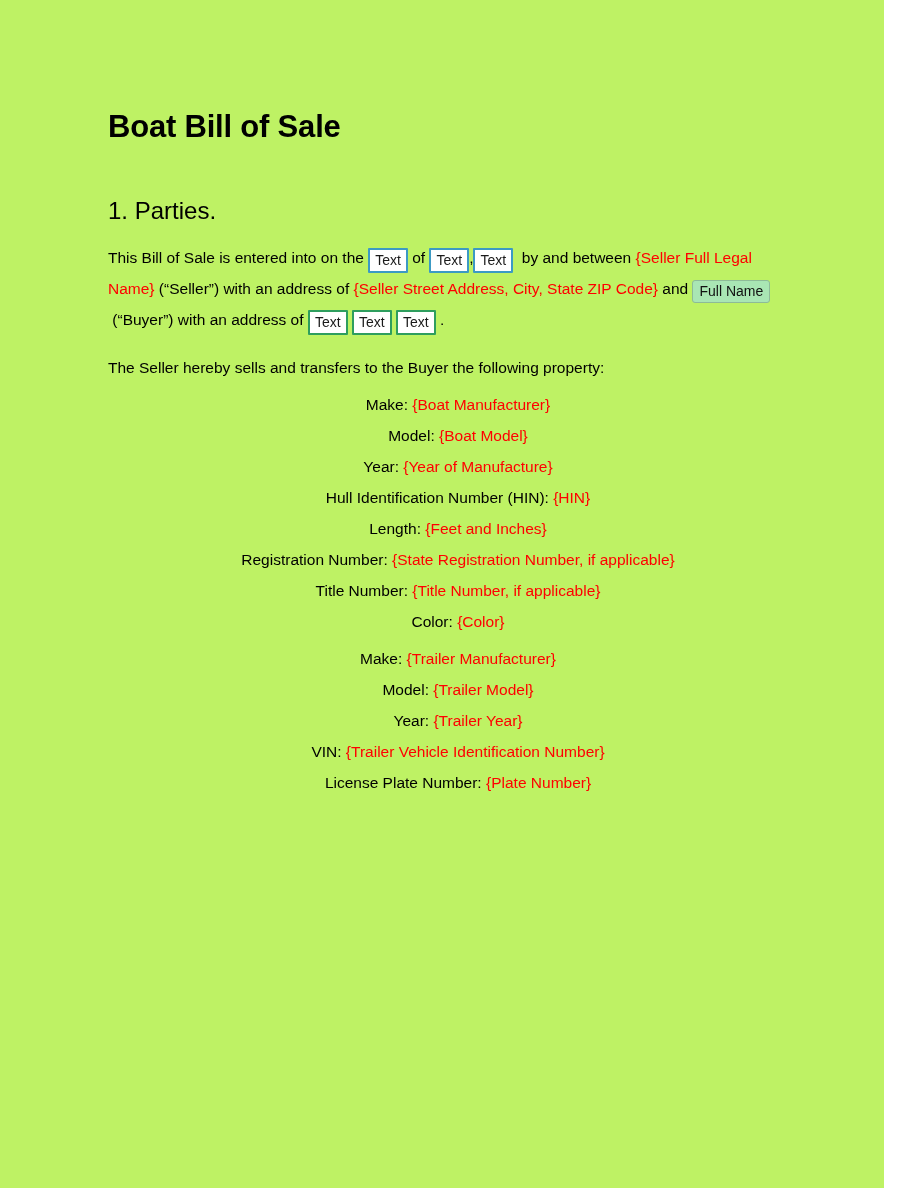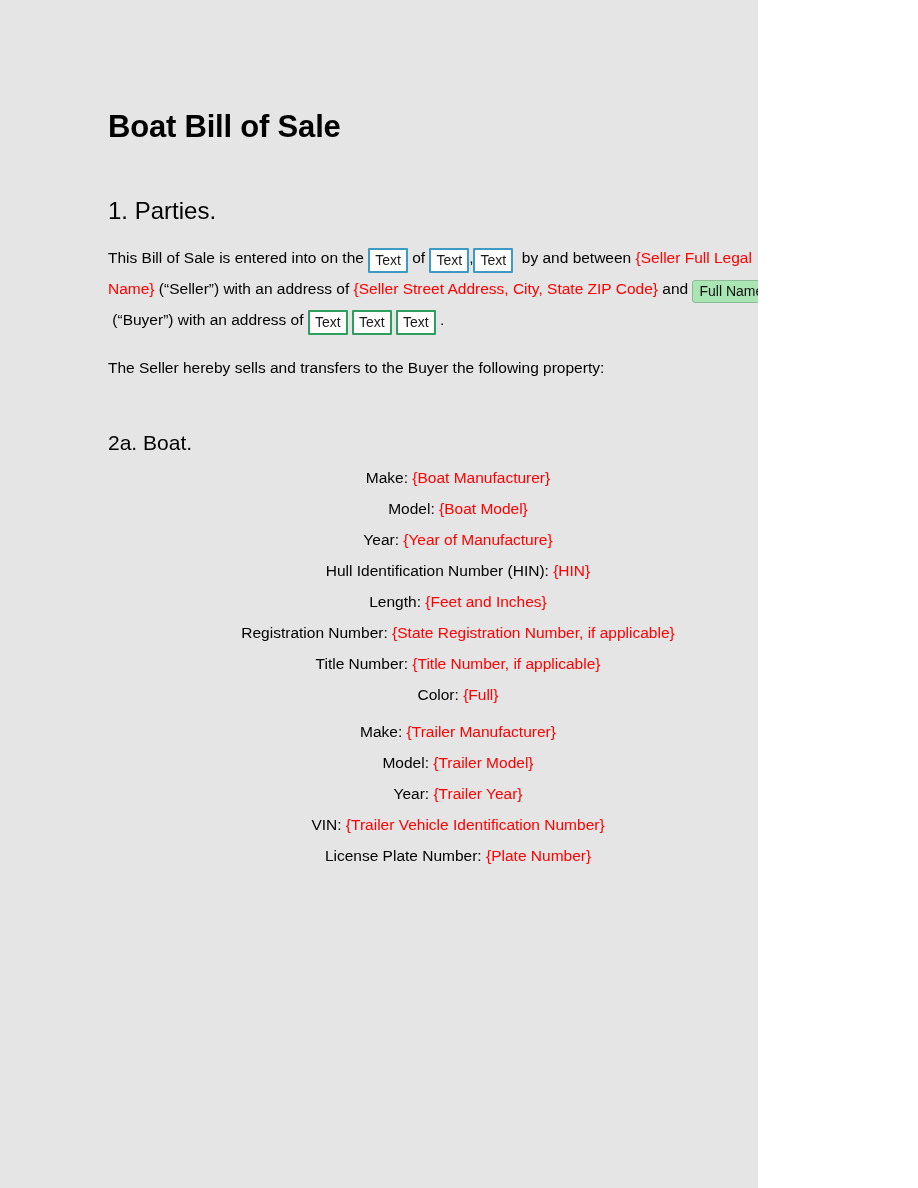"Boat Bill of Sale" .page { background: #e5e5e5 -> #bef264; width: 758px -> 884px }
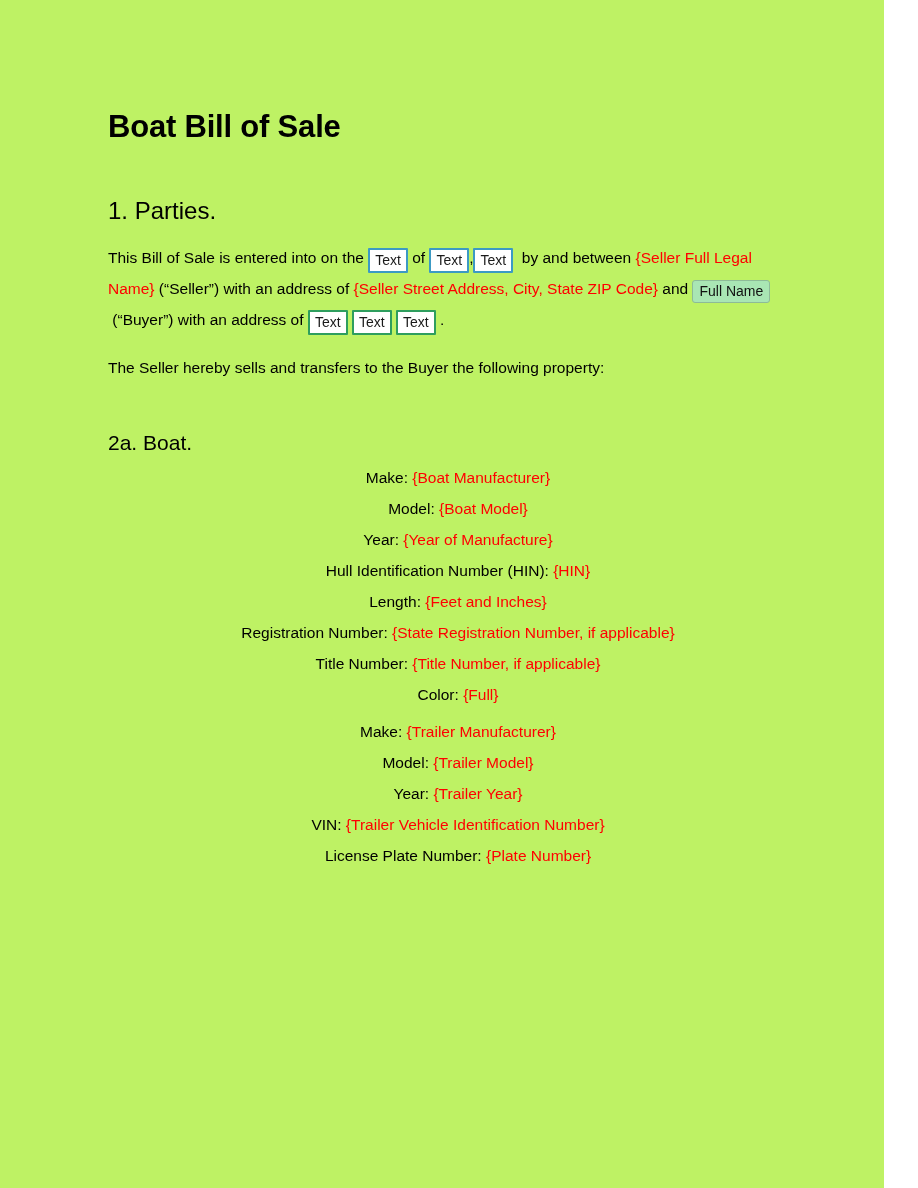"2a. Boat." h3.h3 { html: <h3>2a. Boat.</h3> -> none }
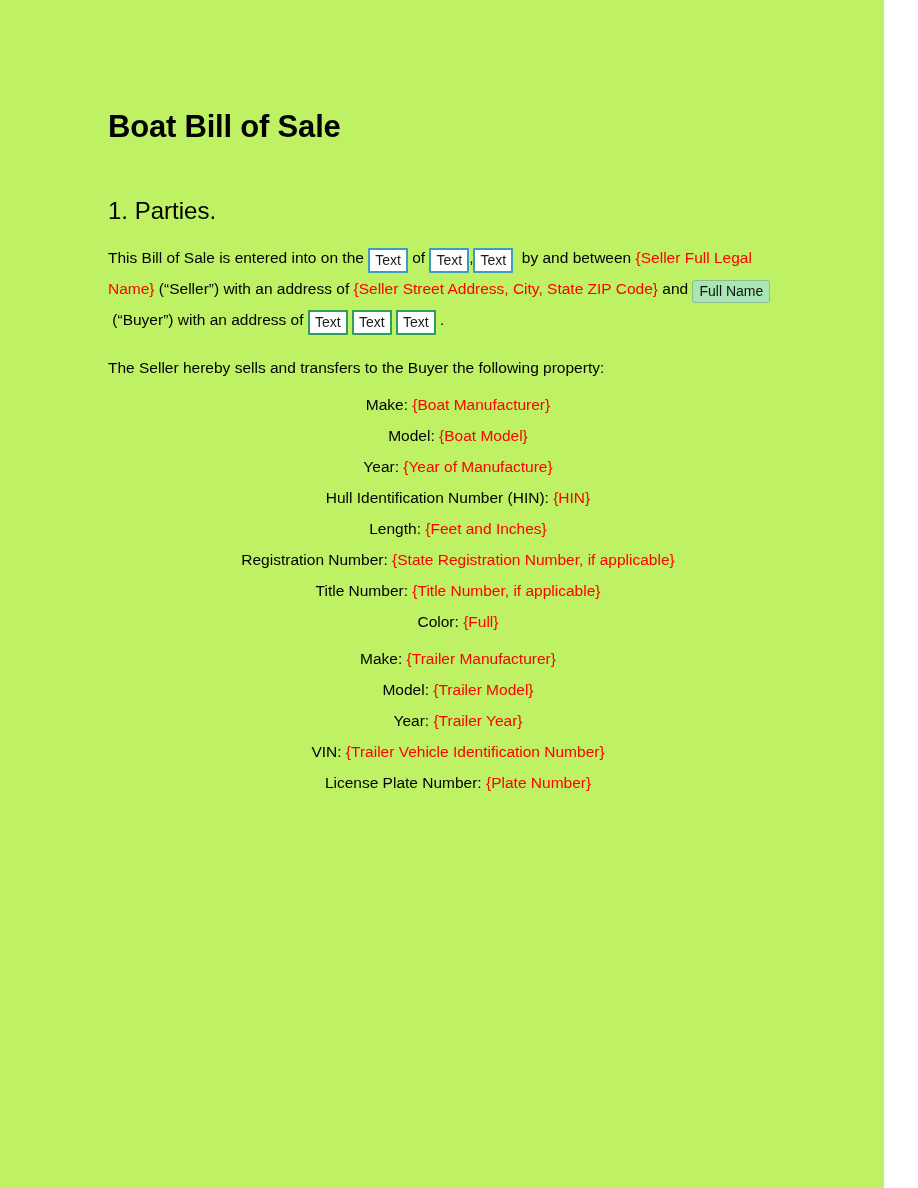"{Full}" span.ph { text: Full -> Color }
